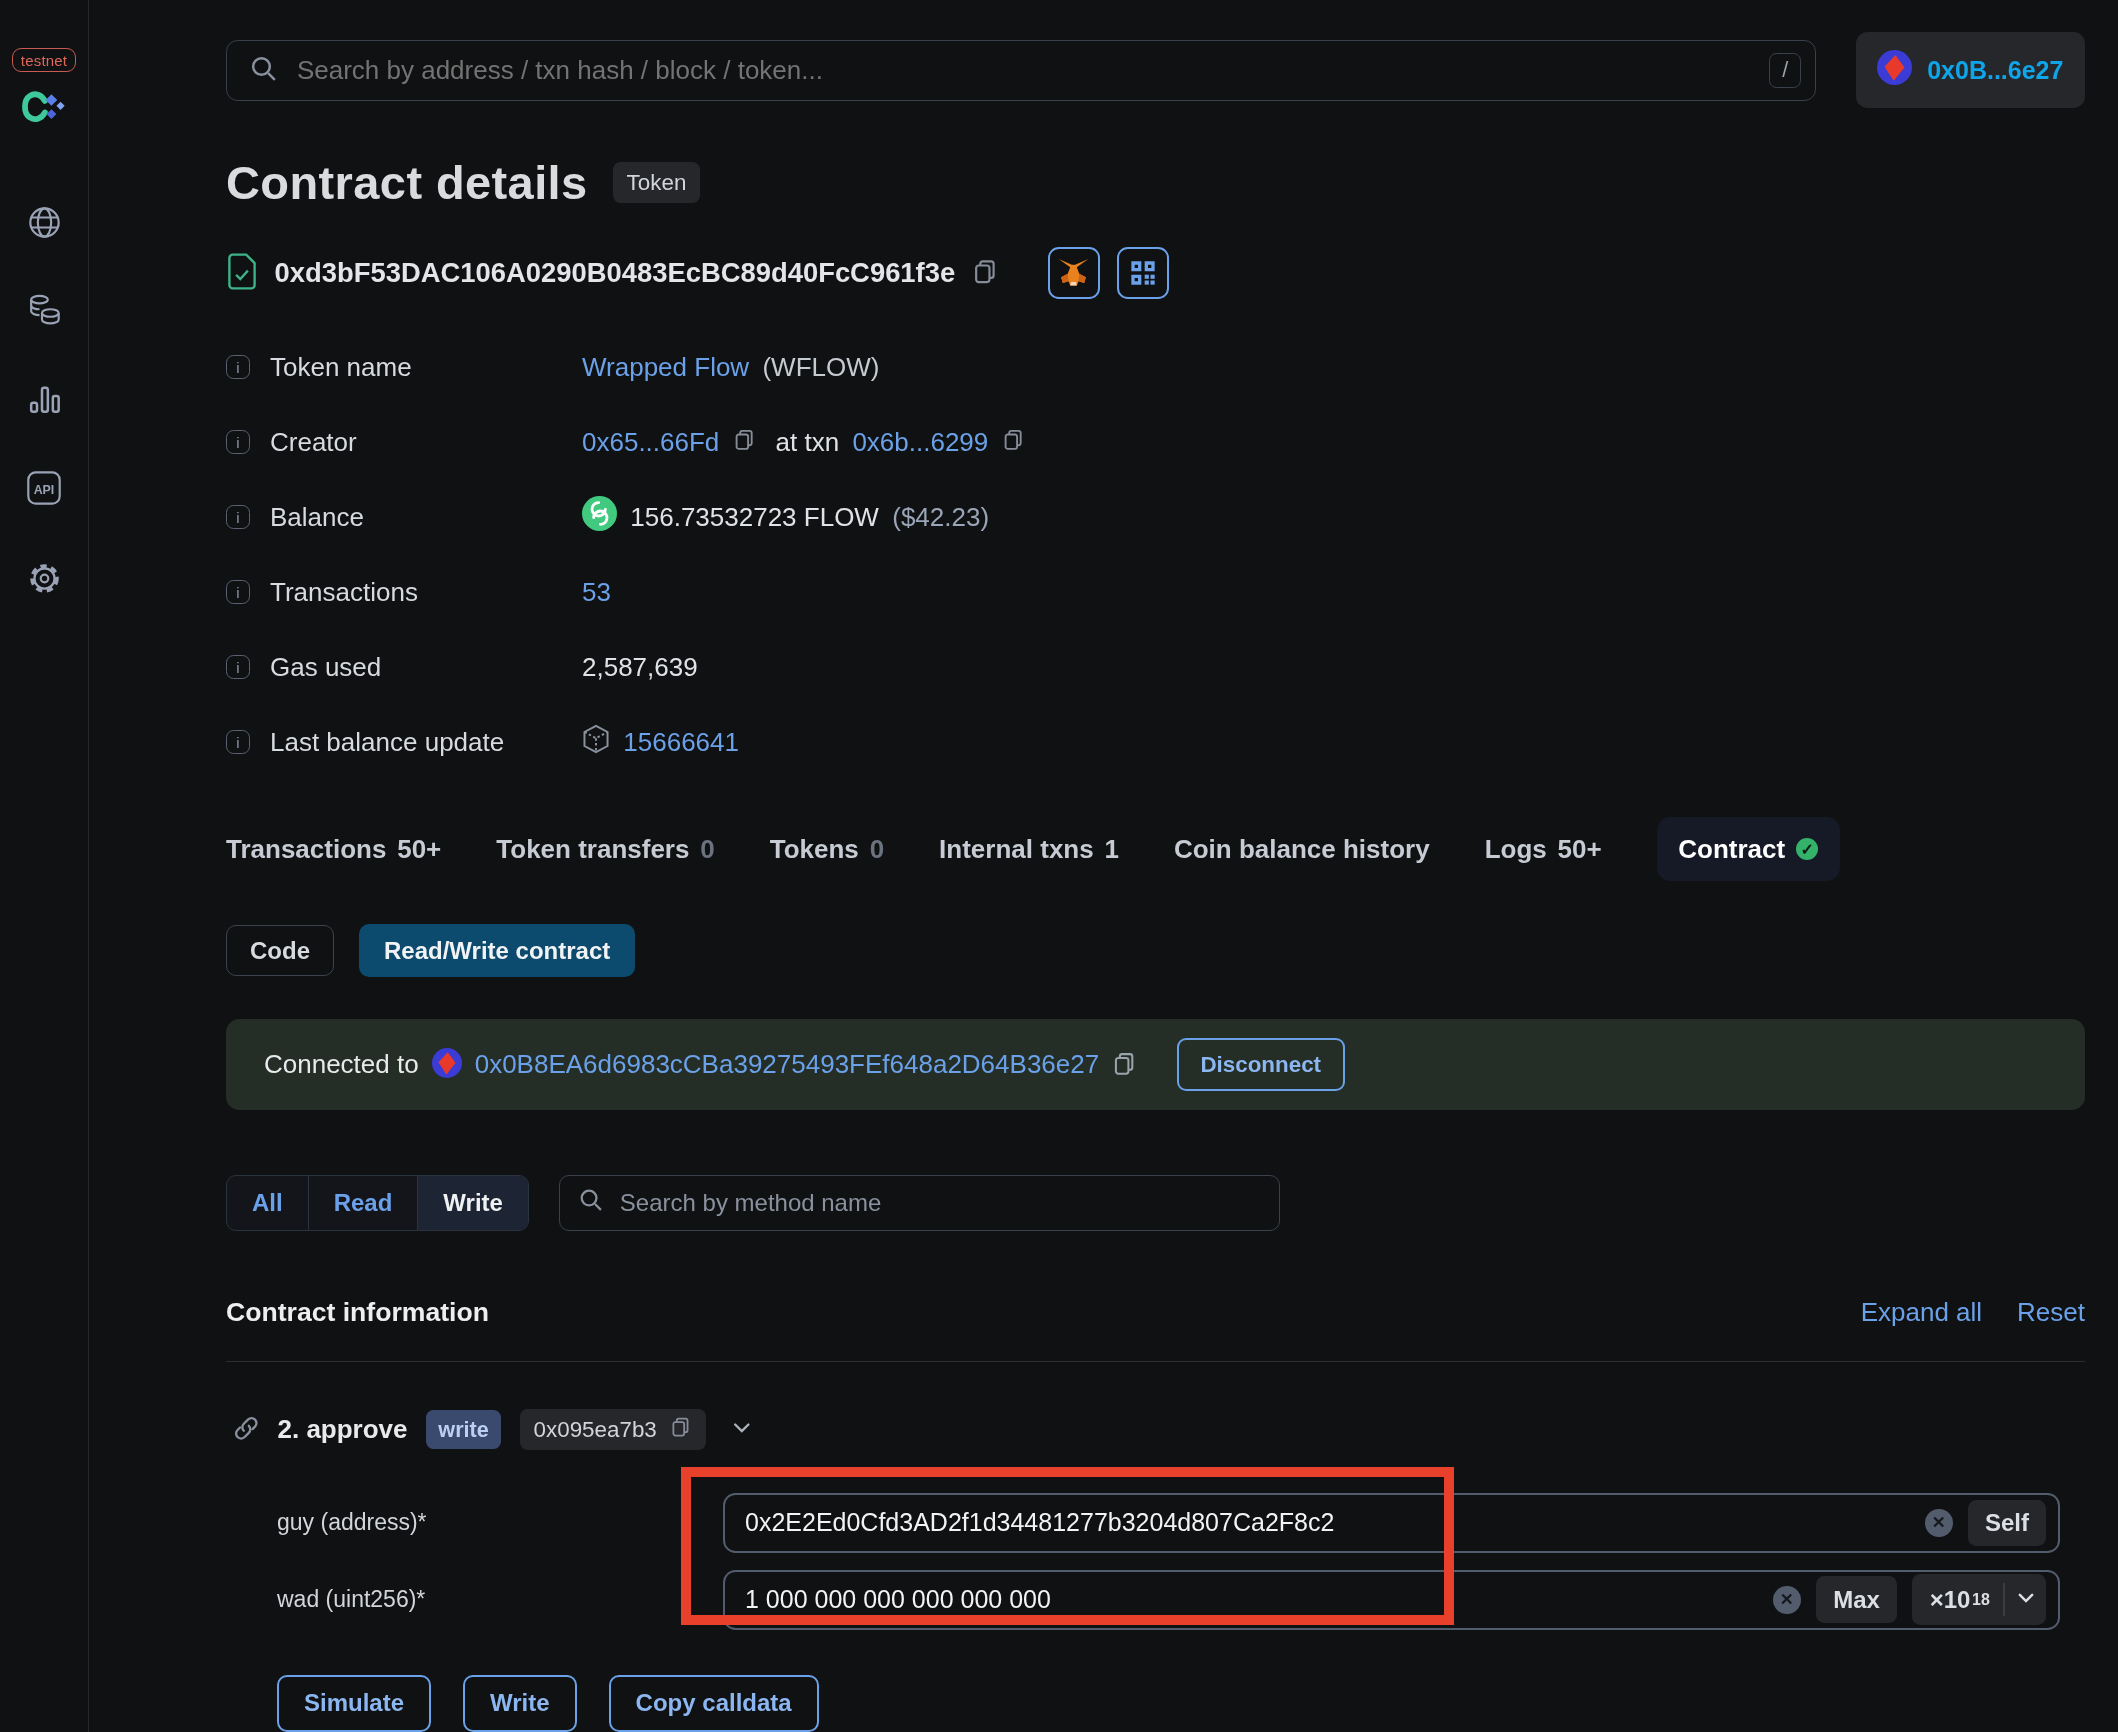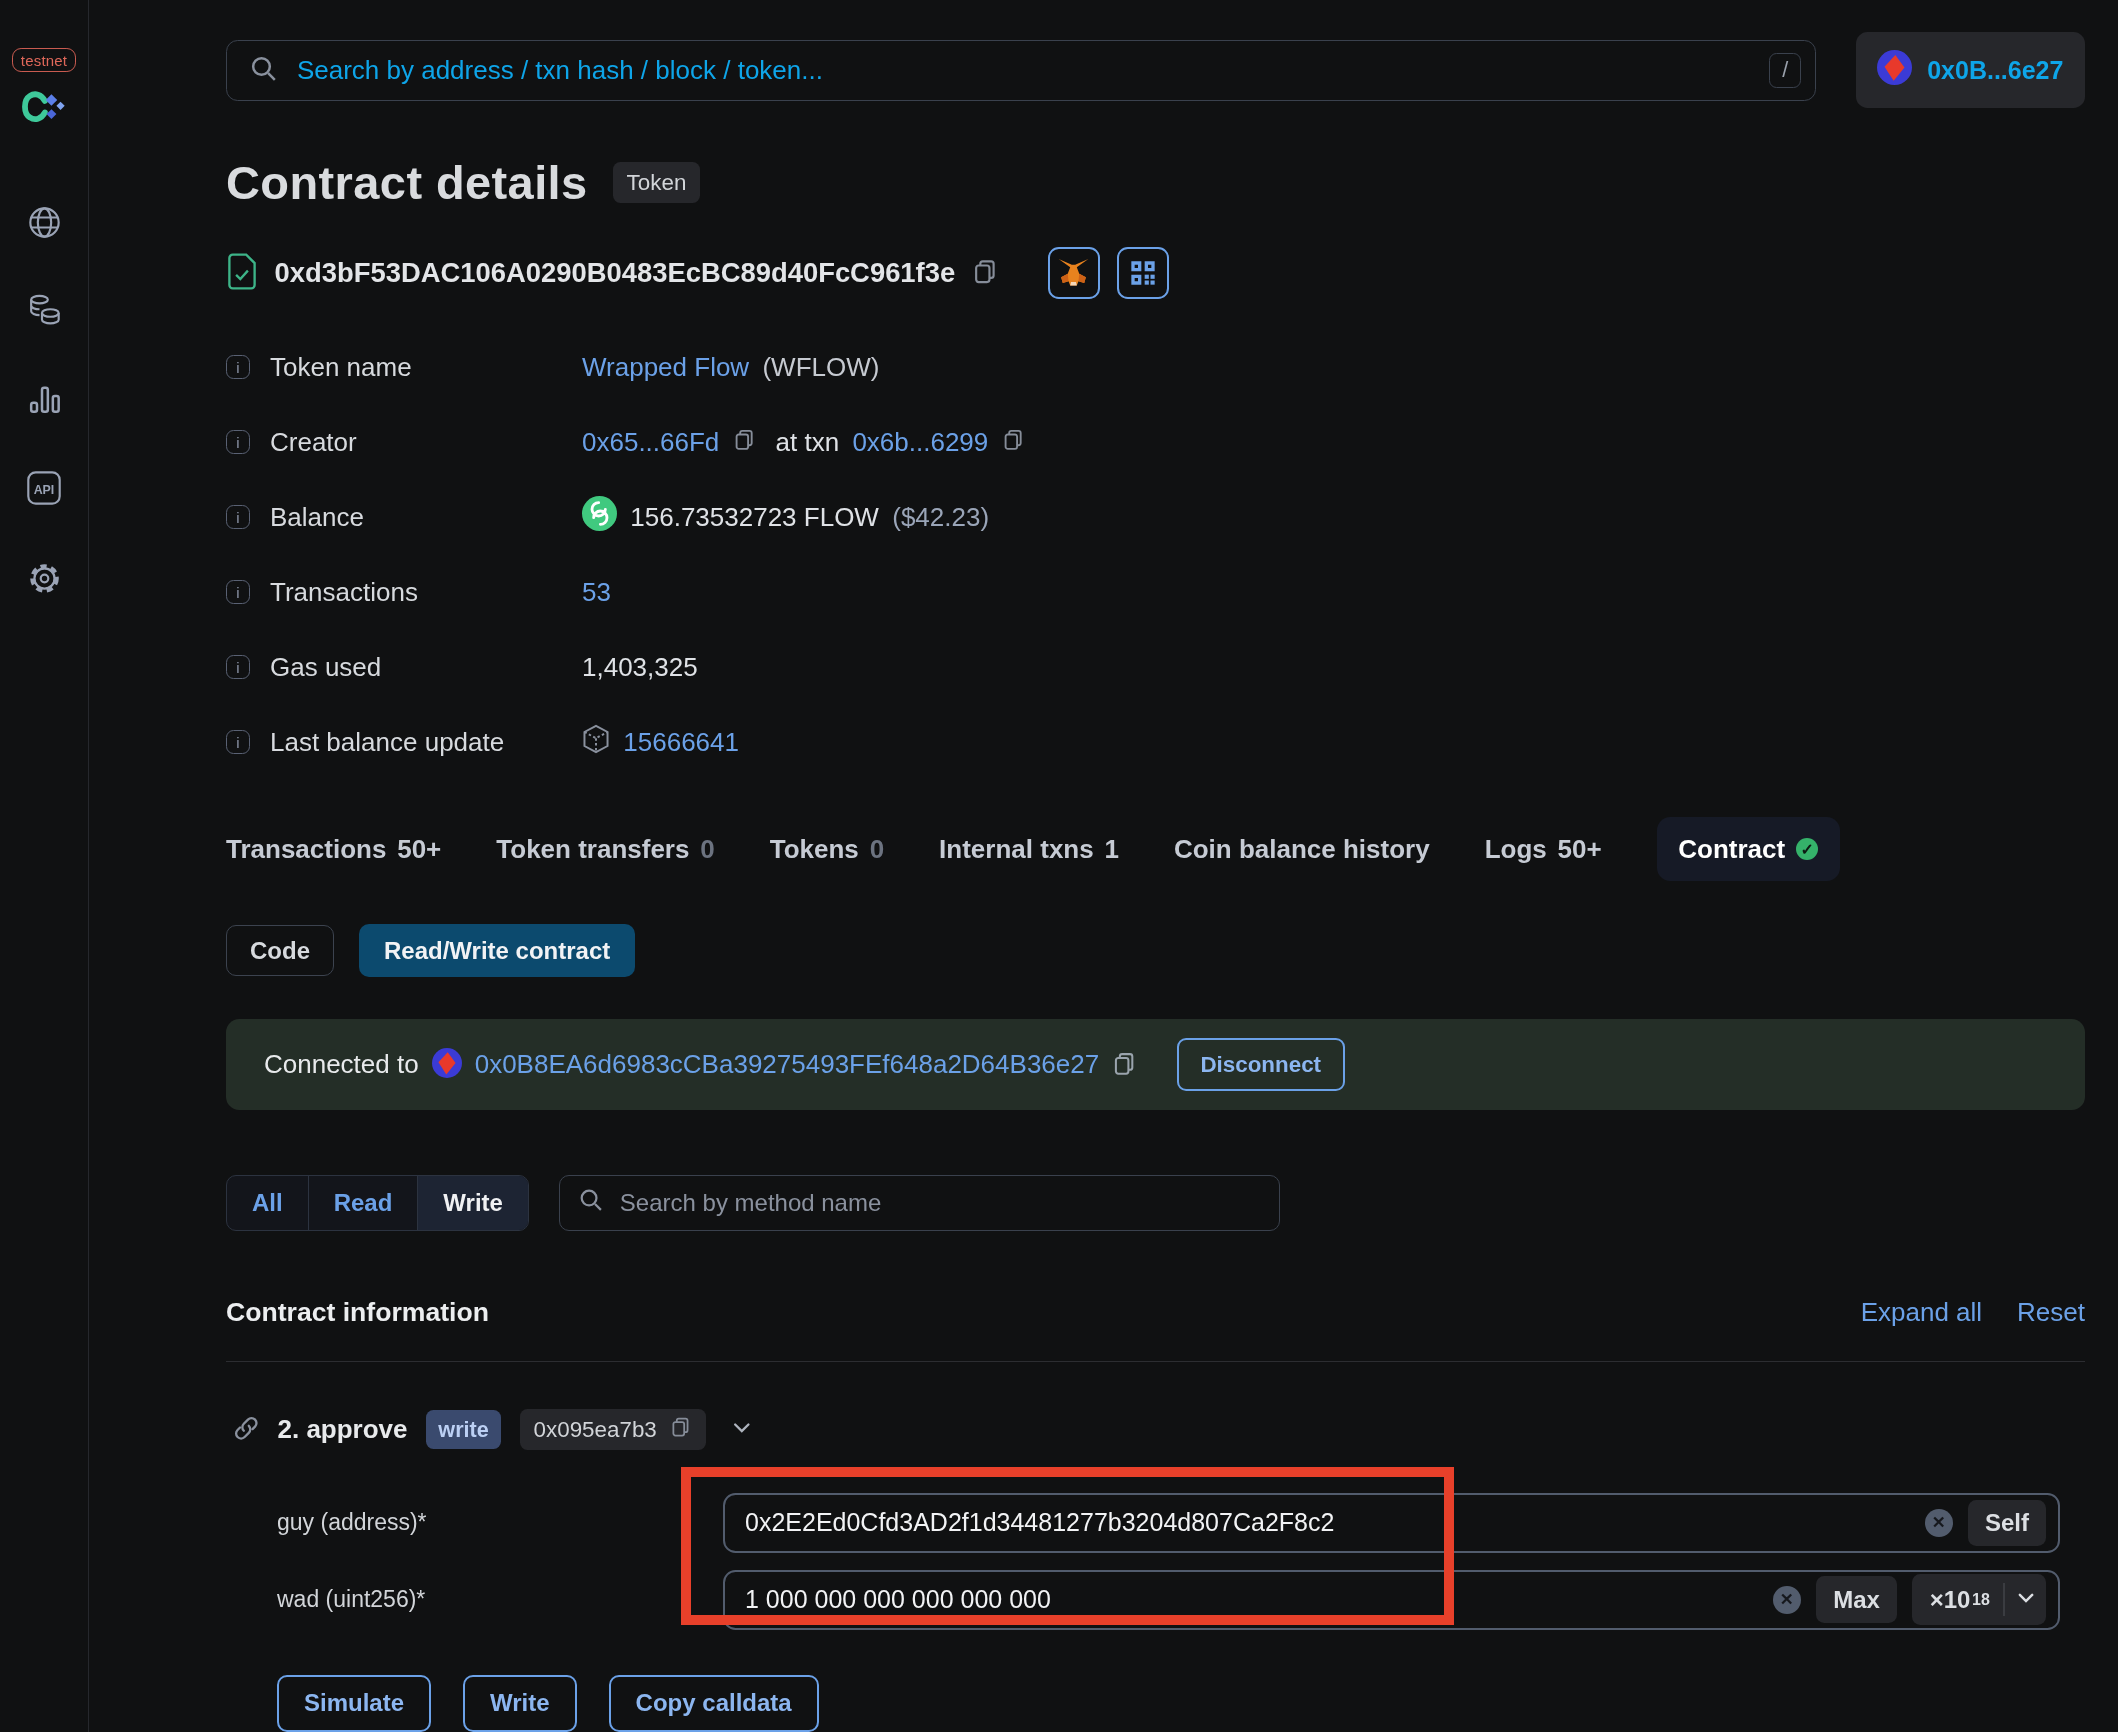"Search by address / txn" .search-placeholder { color: #0ea5e9 -> #737373 }
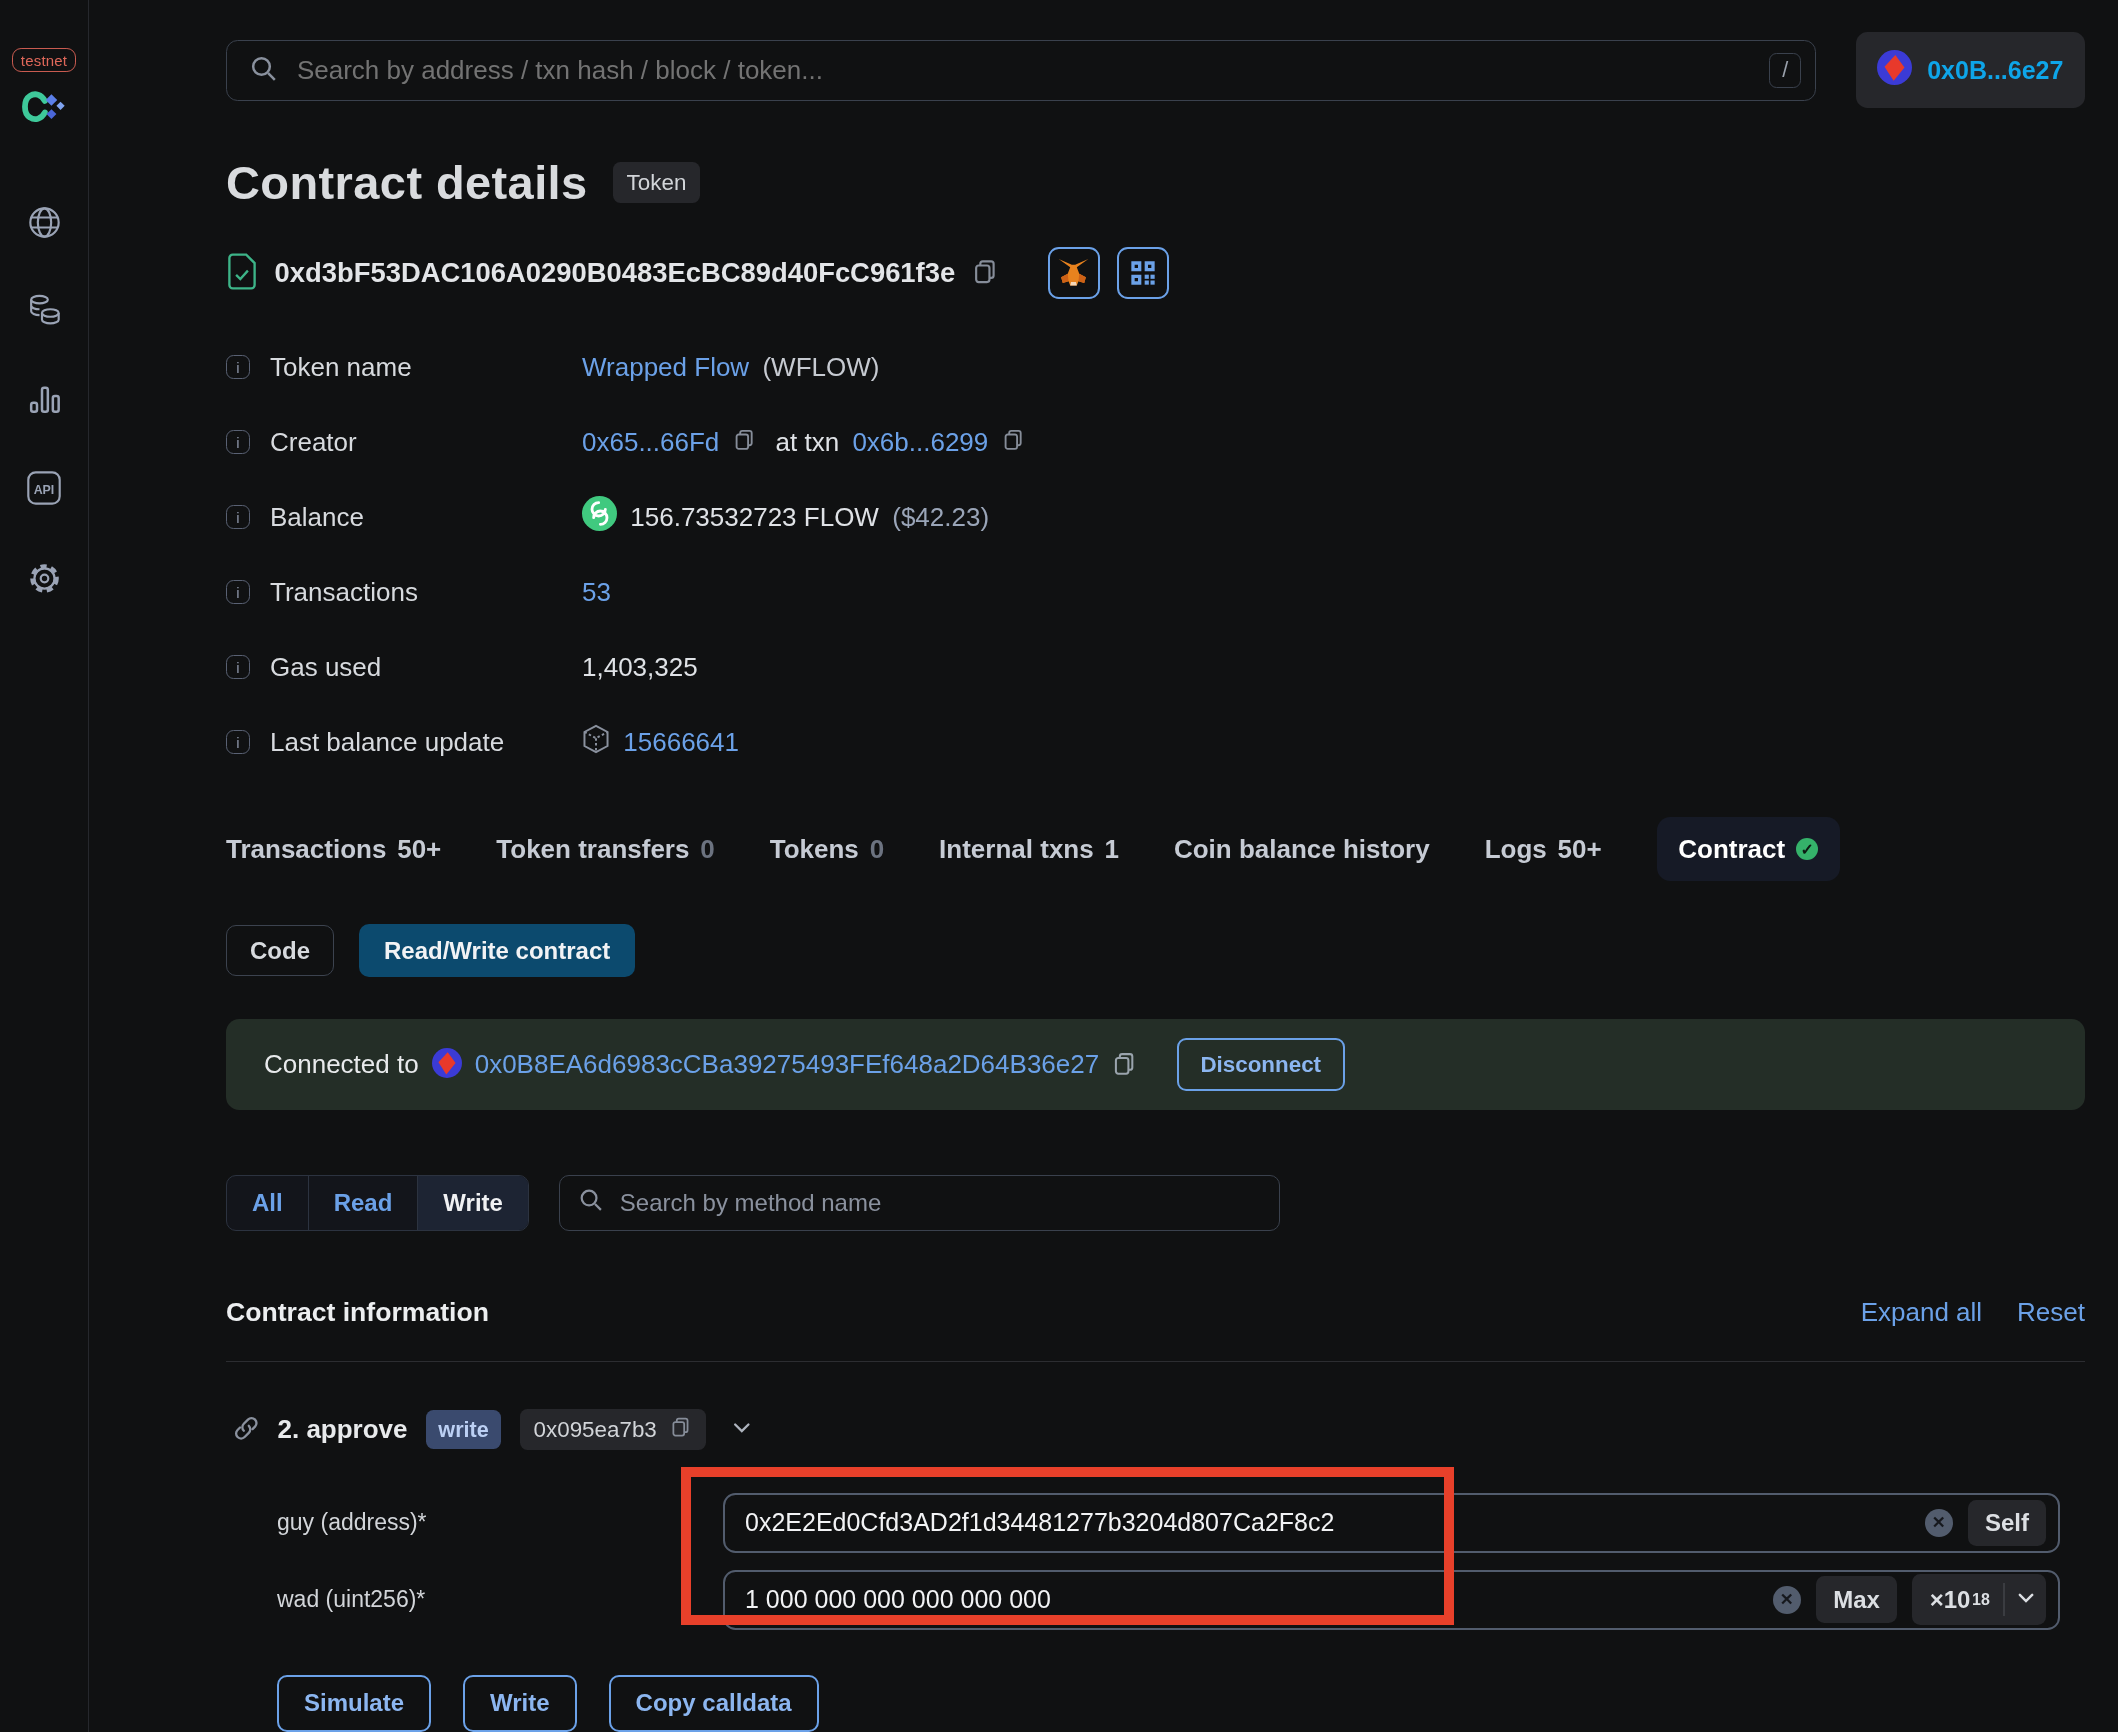"1,403,325" span { text: 1,403,325 -> 2,587,639 }
